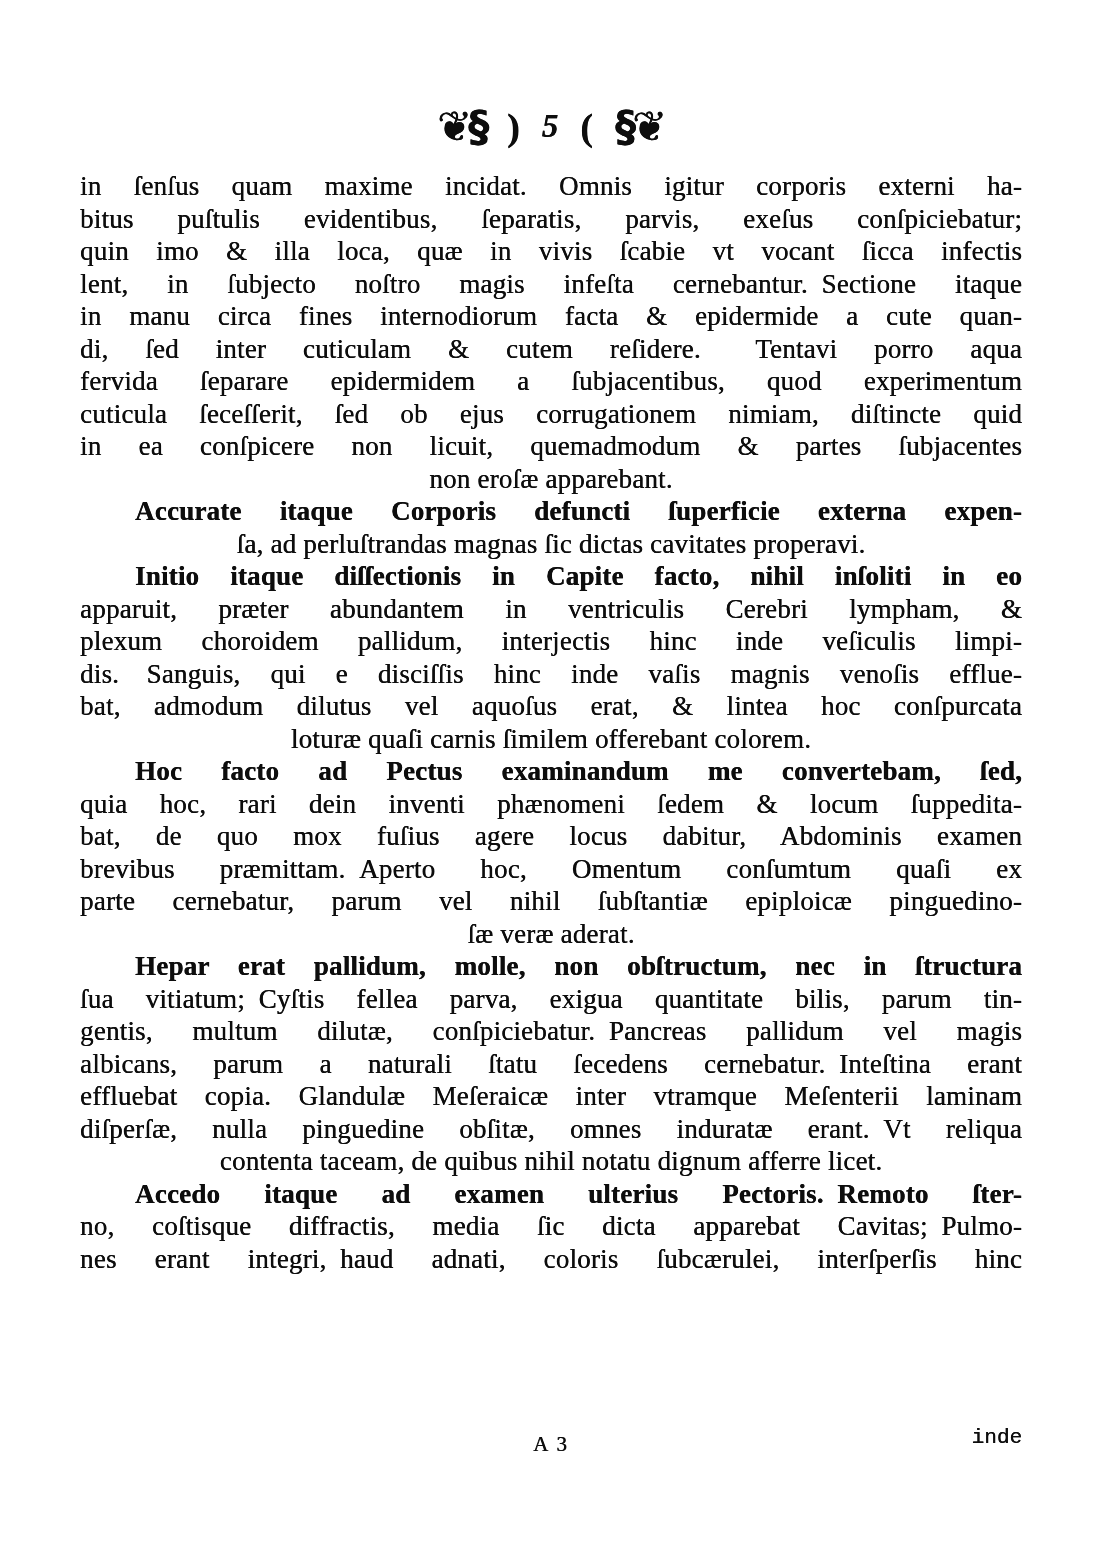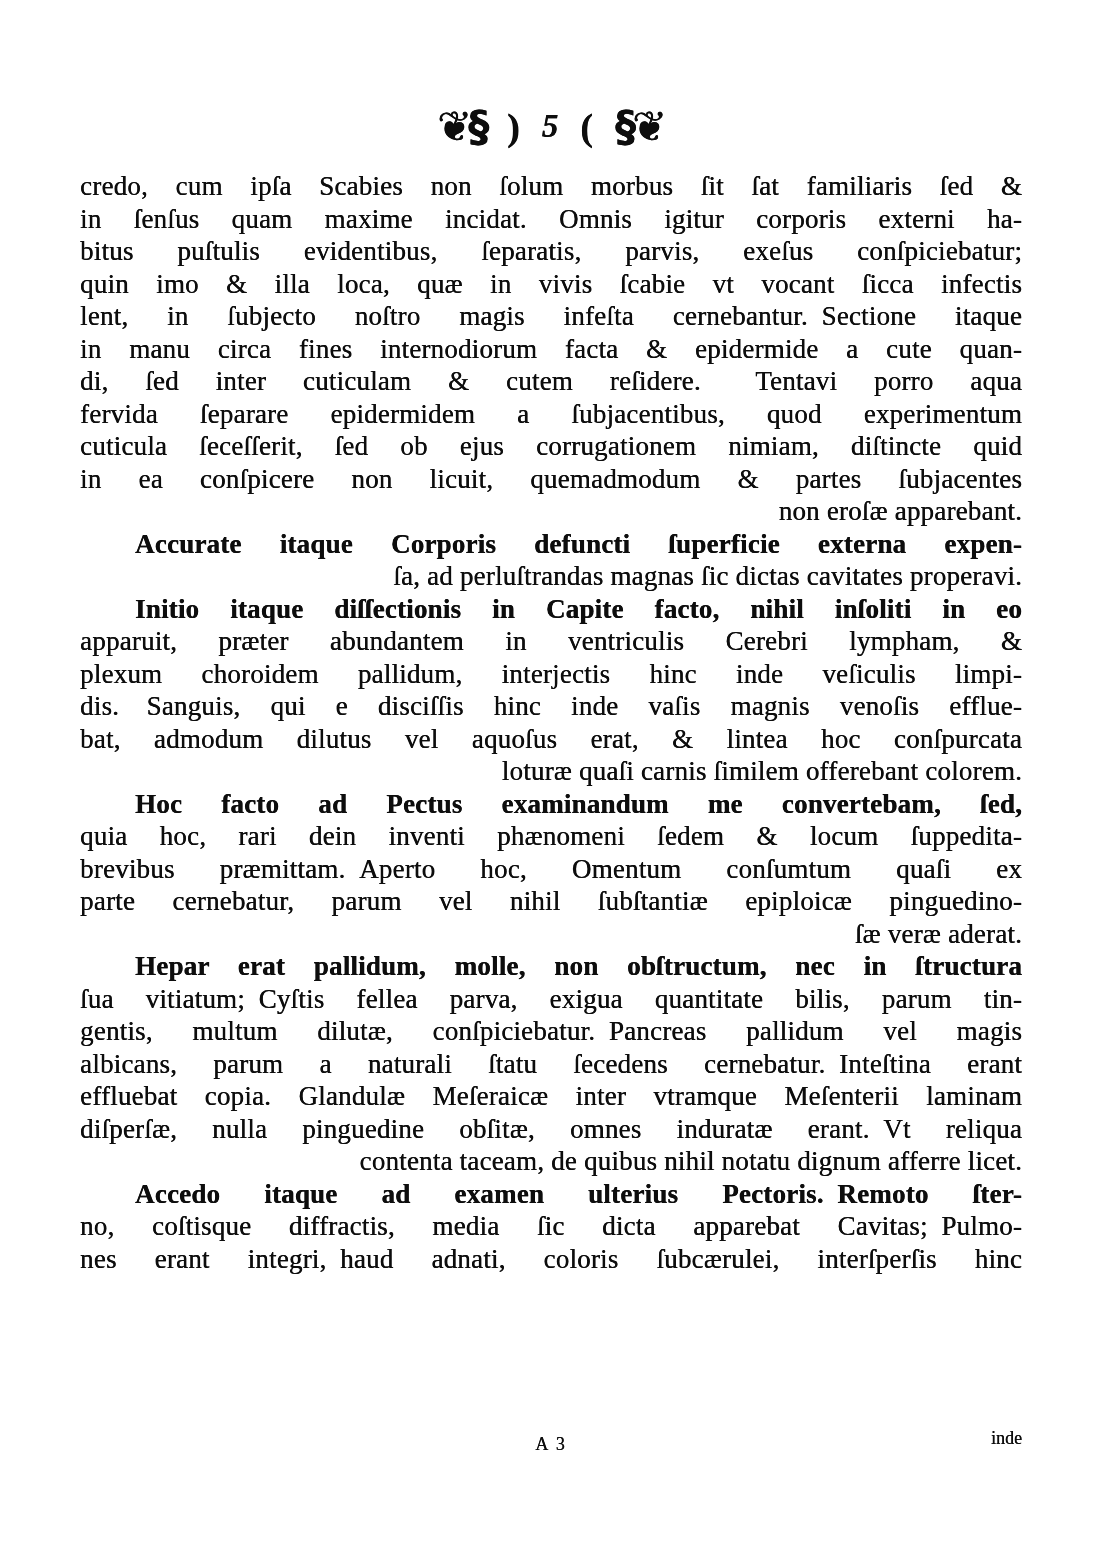"credo, cum ipſa Scabies non" div.line { html: <div>credo, cum ipſa Scabies non ſolum morbus ſit ſat familiaris ſed &amp;</div> -> none }
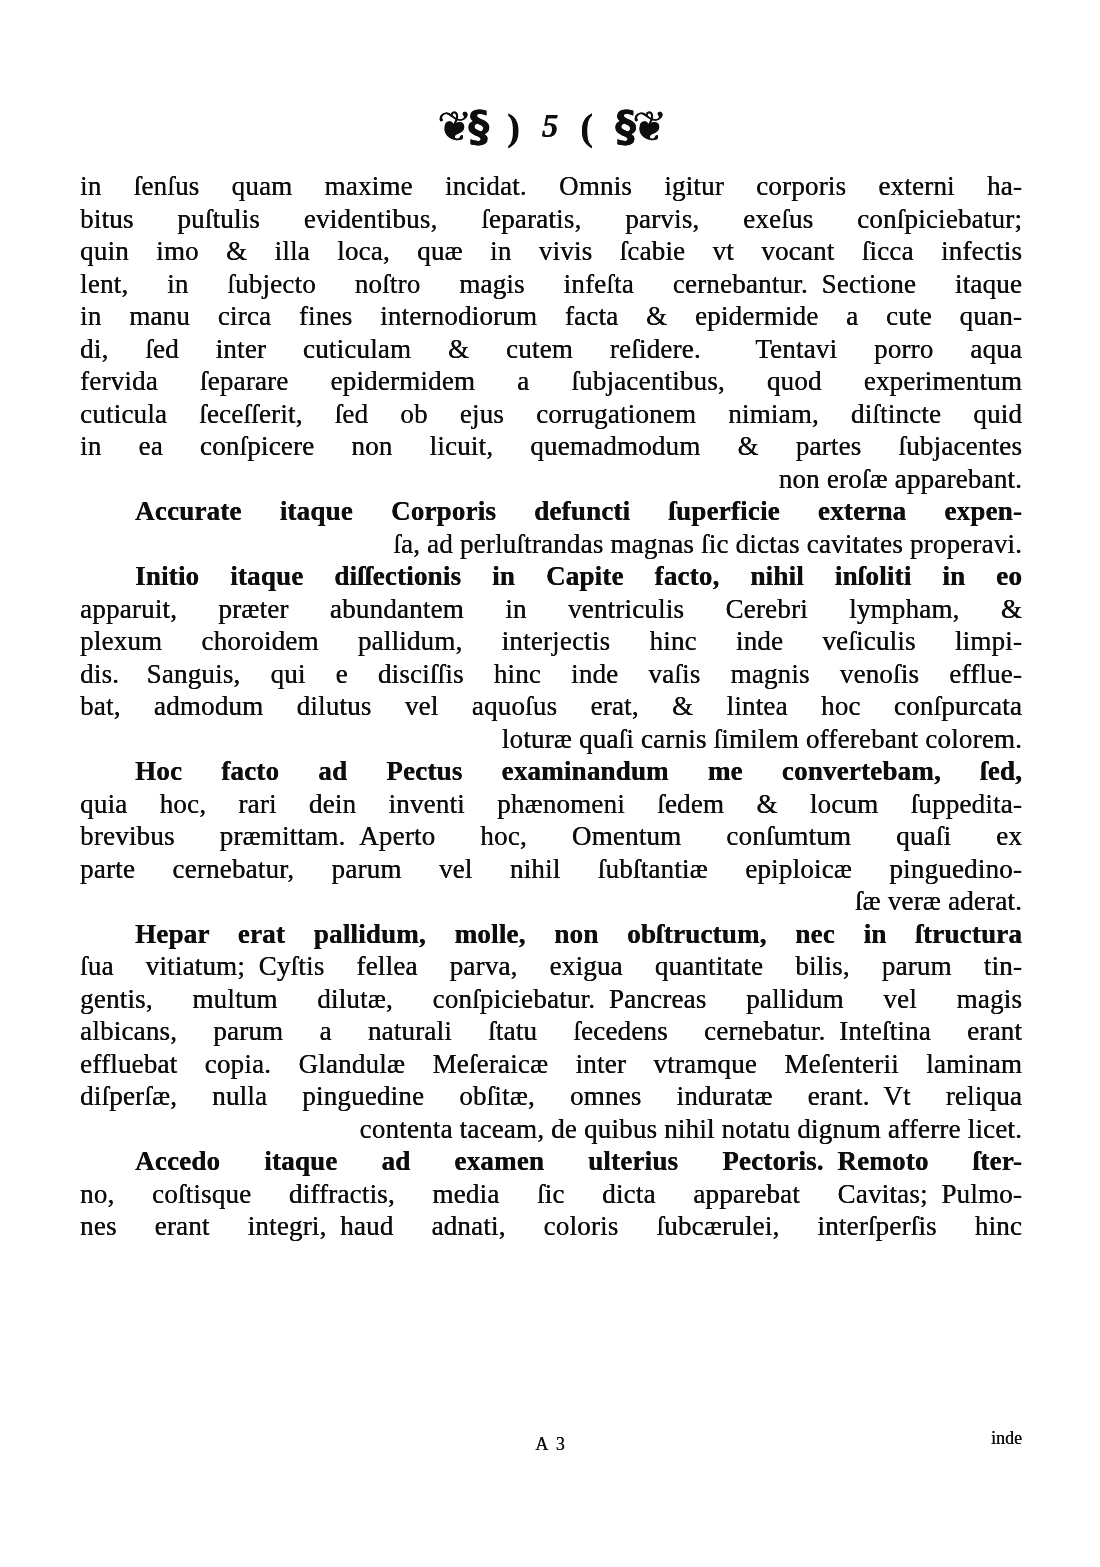"non eroſæ apparebant." .line { text-align: right -> center }
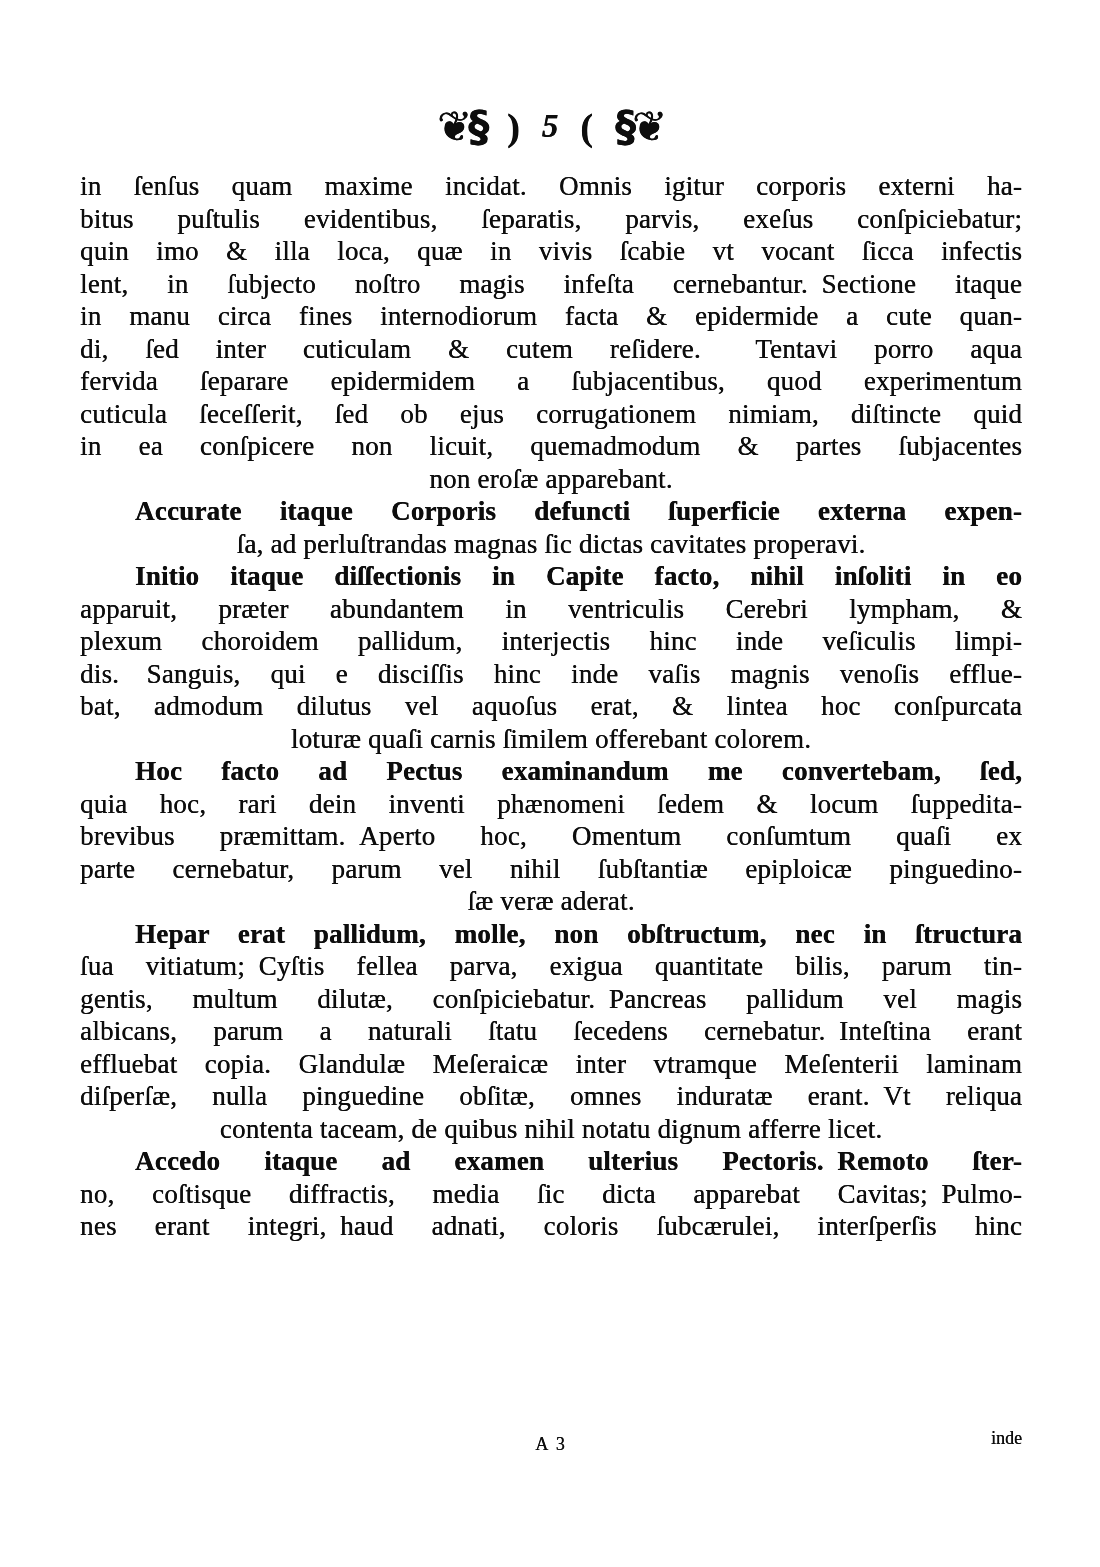"bat, de quo mox fuſius" div.line { html: none -> <div>bat, de quo mox fuſius agere locus dabitur, Abdominis examen</div> }
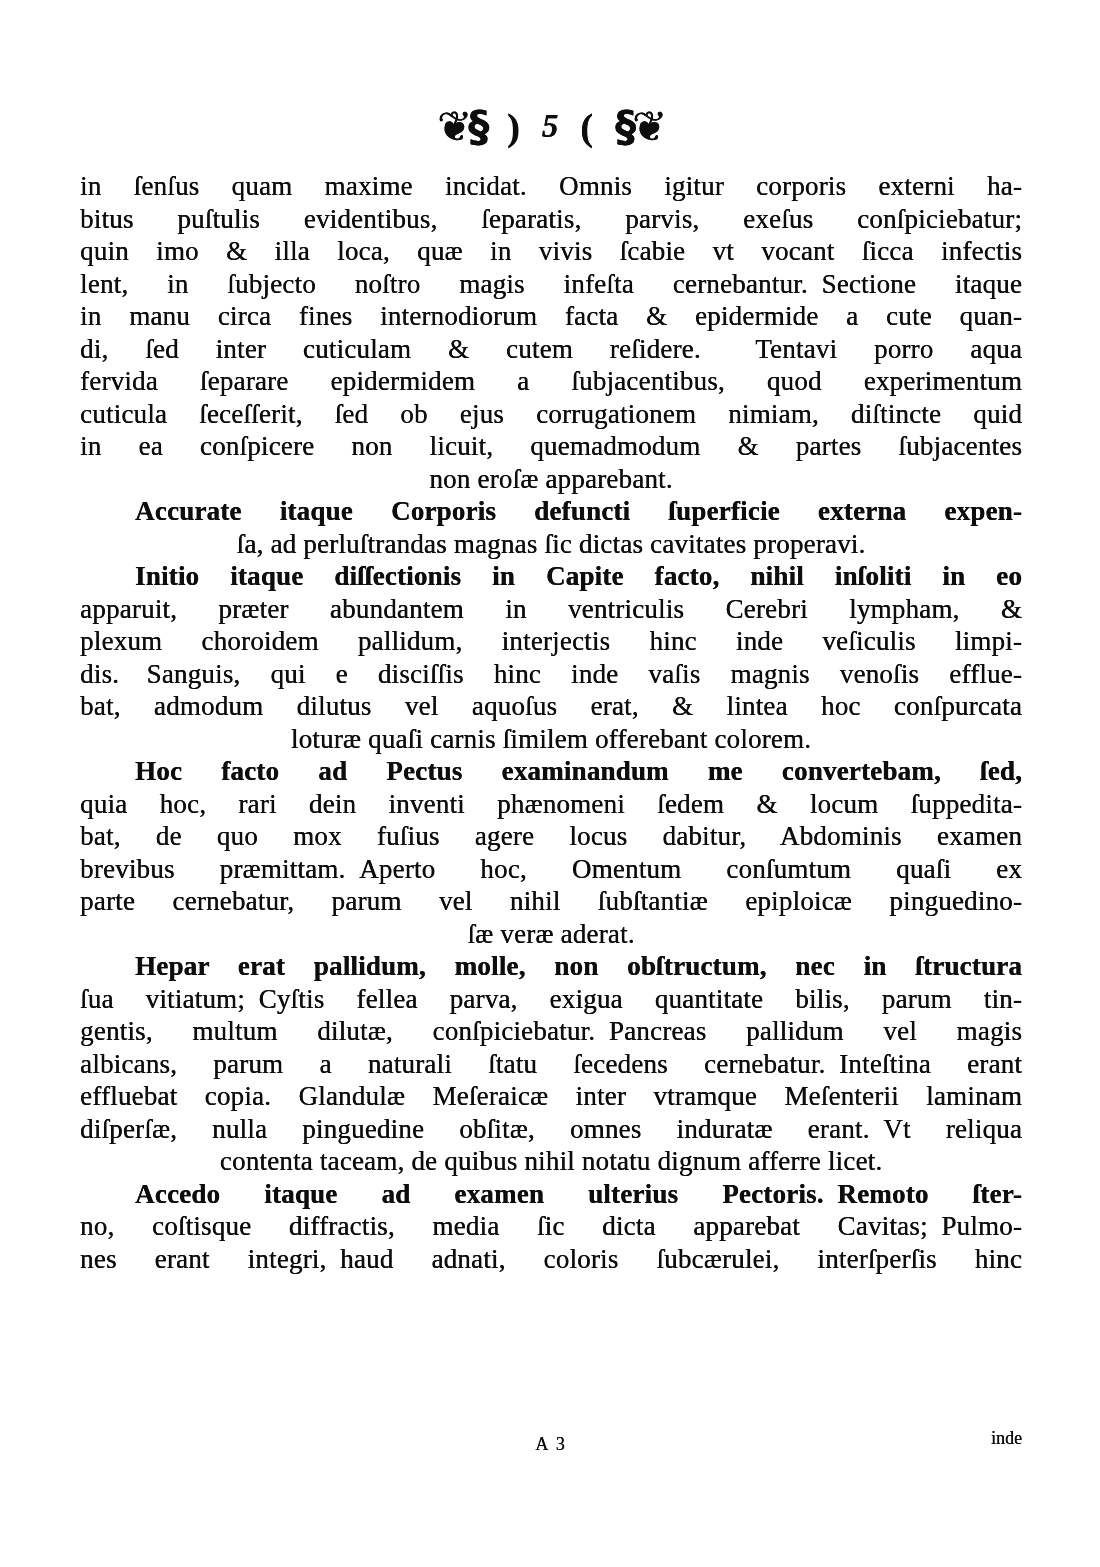"A 3" .footer { font-size: 18px -> 21px }
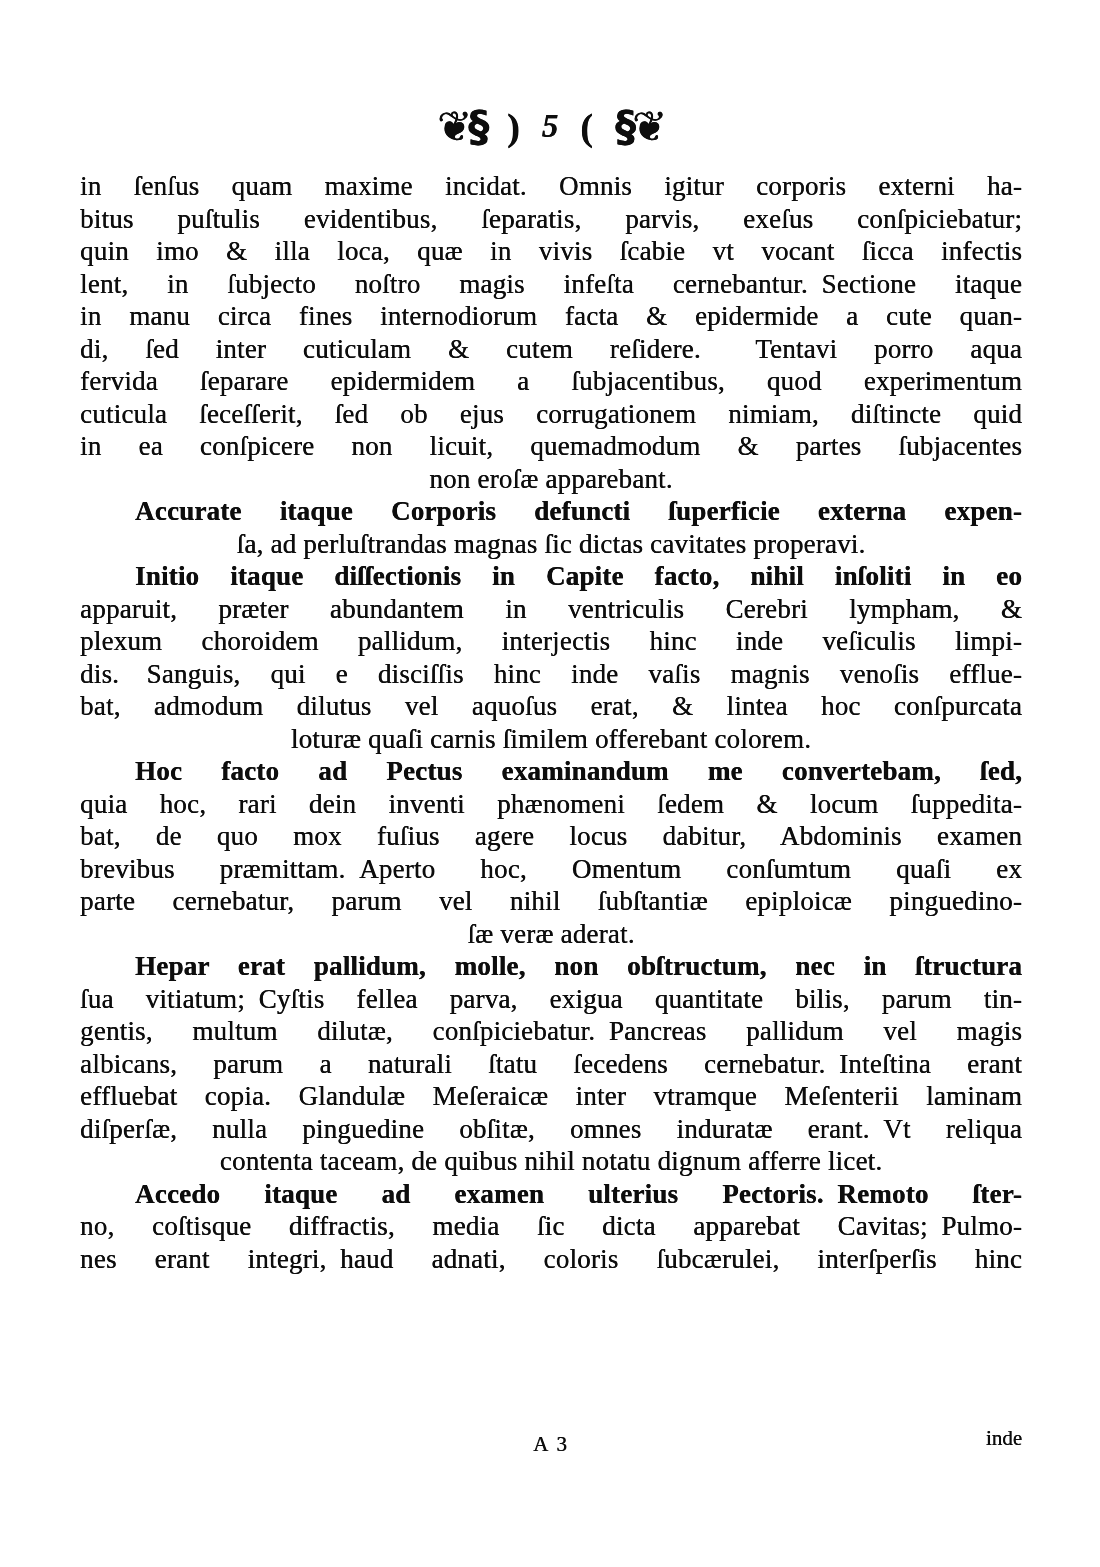"inde" .catchword { font-family: none -> Liberation Mono, monospace }
